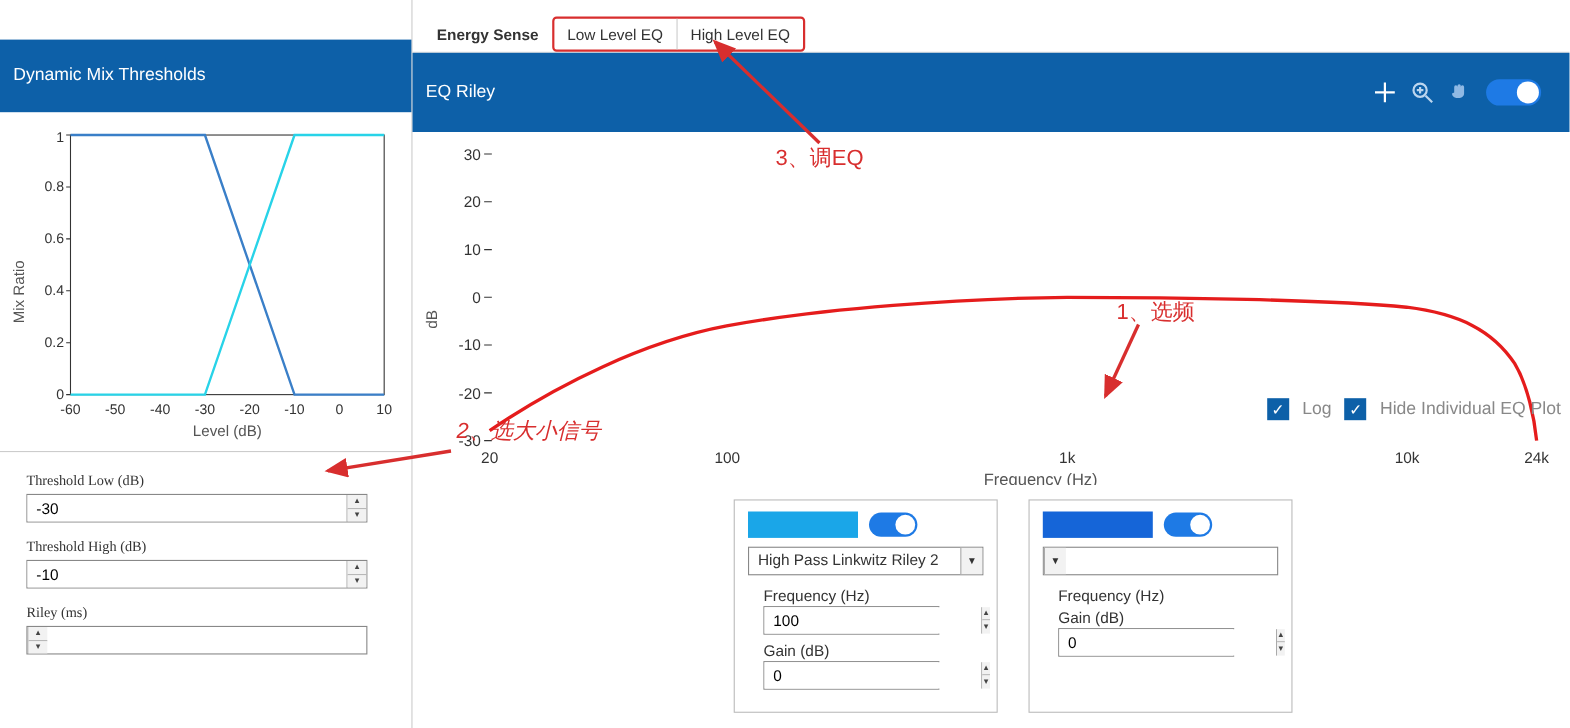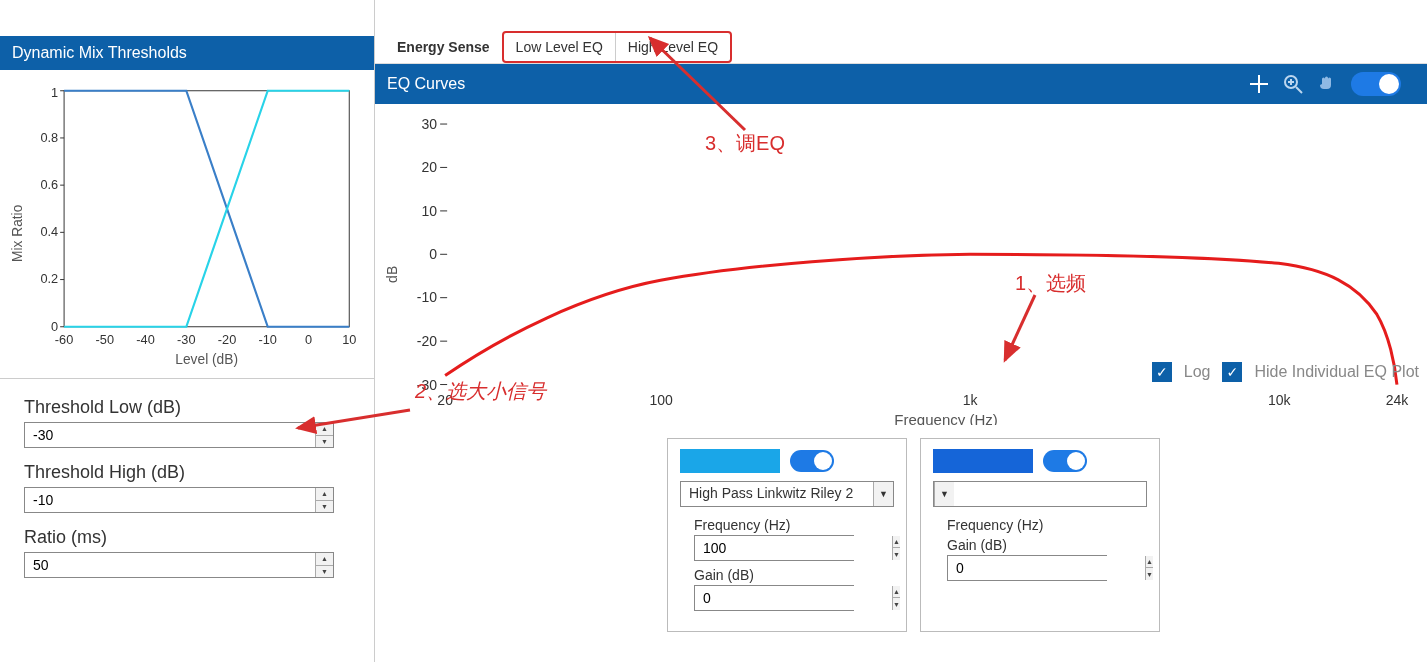"Dynamic Mix Thresholds" .blue-header { padding: 8px 12px -> 24px 12px }
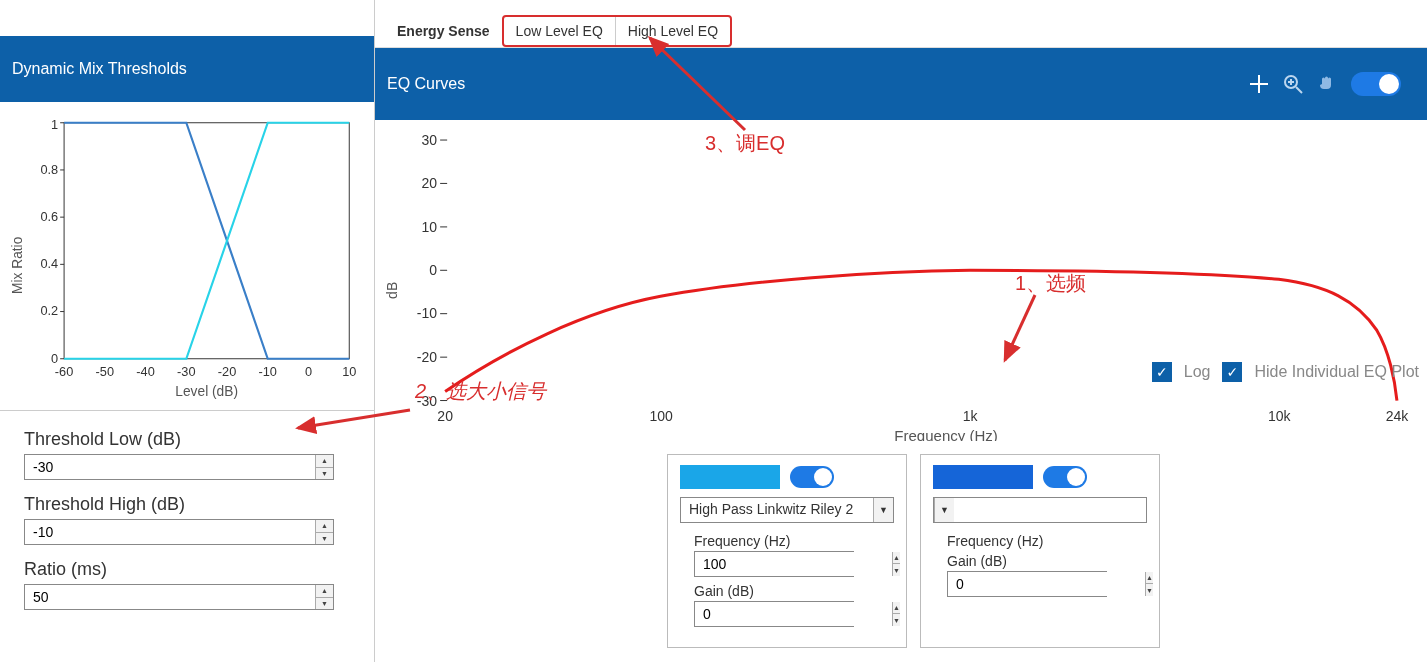"EQ Curves" span { text: Curves -> Riley }
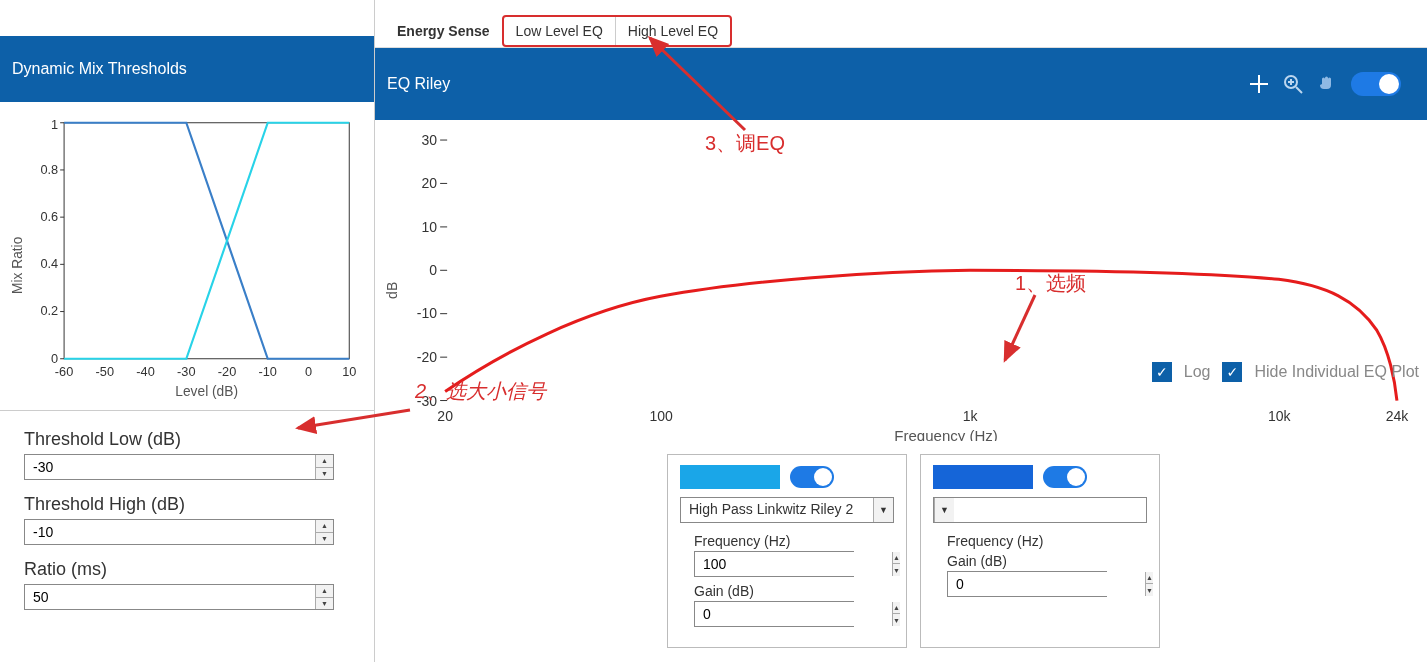"Threshold Low (dB)" .field-label { font-family: none -> Liberation Serif, serif; font-size: 18px -> 13px }
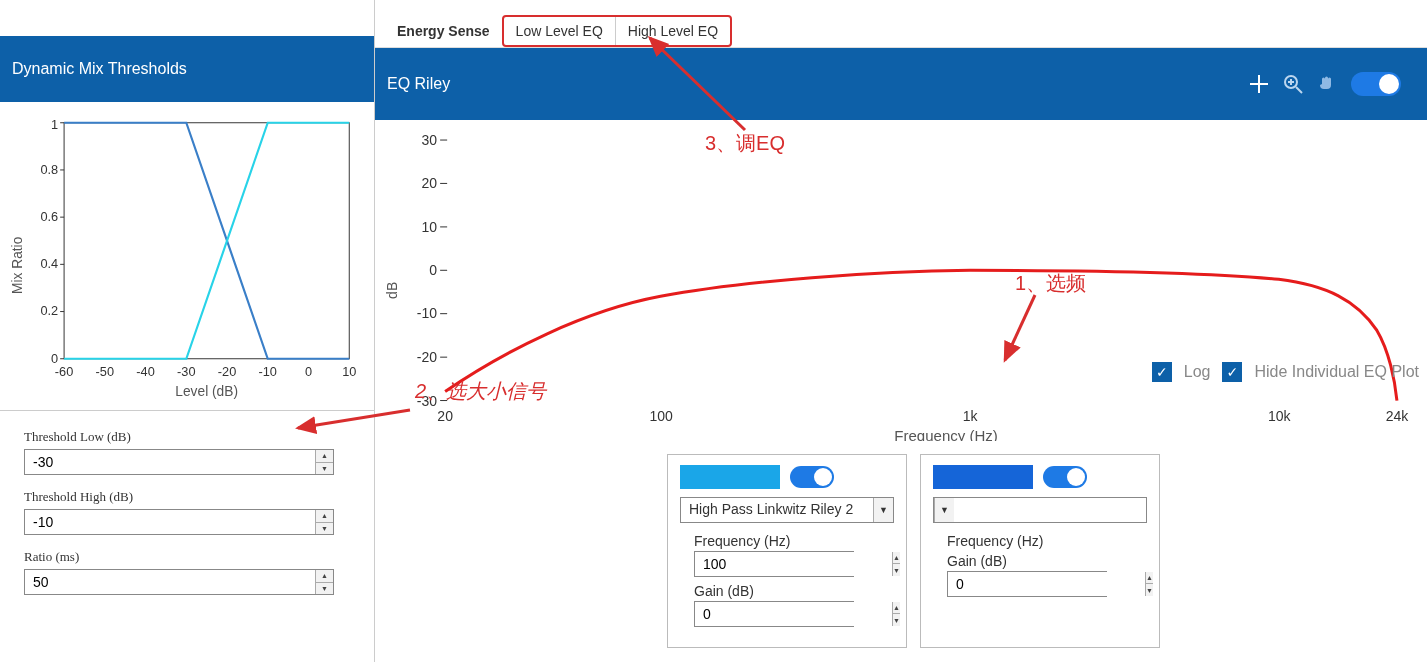"High Pass Linkwitz Riley 2" .filter-panels { gap: 13px -> 28px }
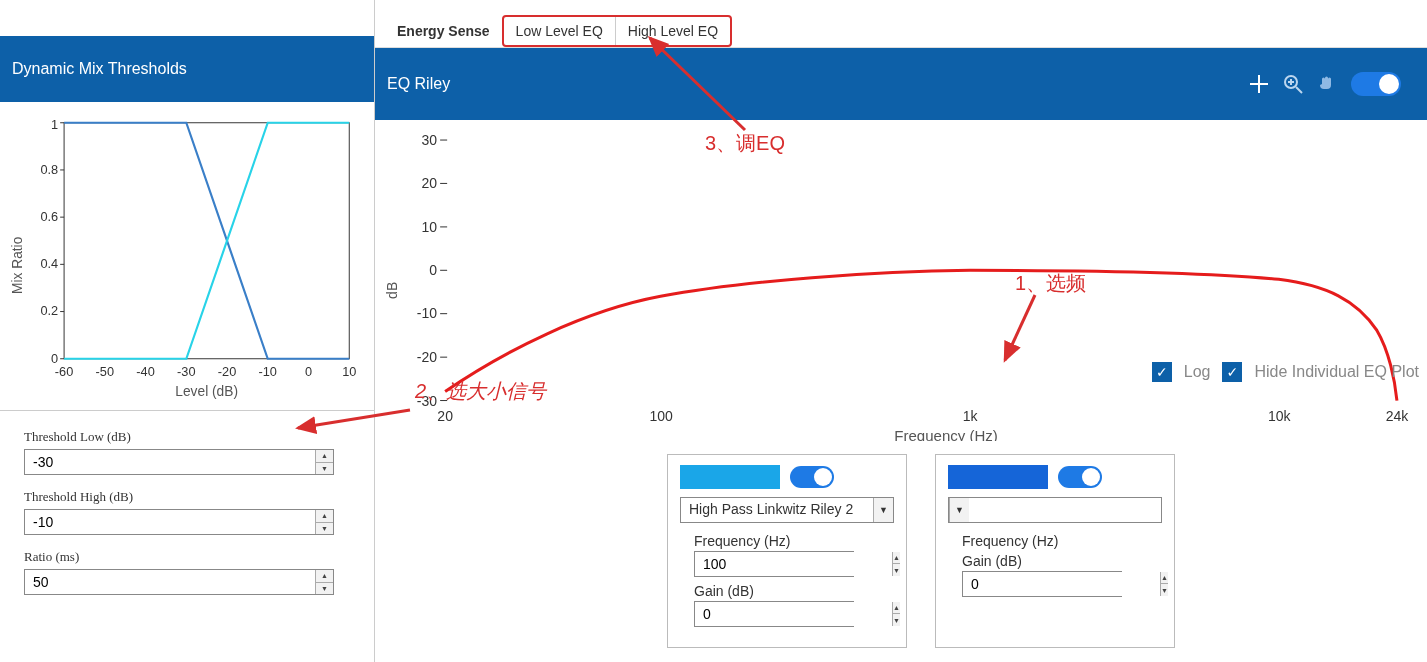"Ratio (ms)" div.field-label { text: Ratio -> Riley }
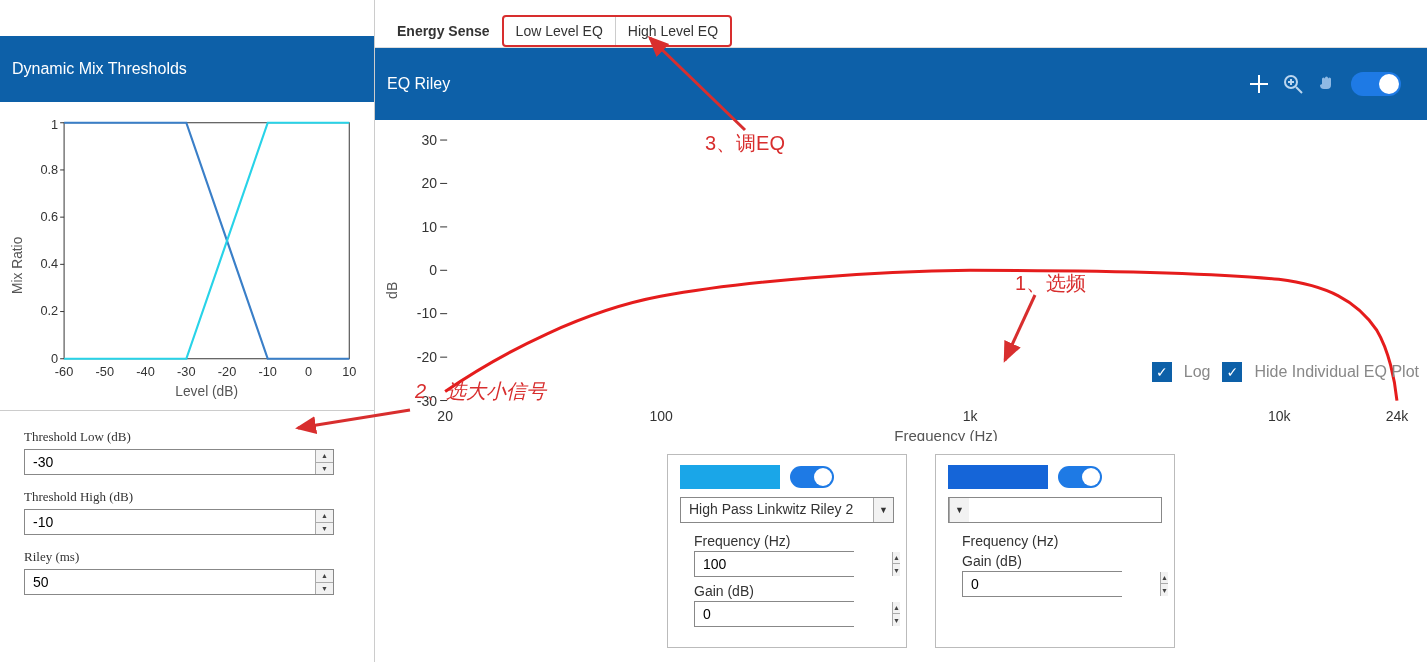"50" input { html: <input> -> none }
